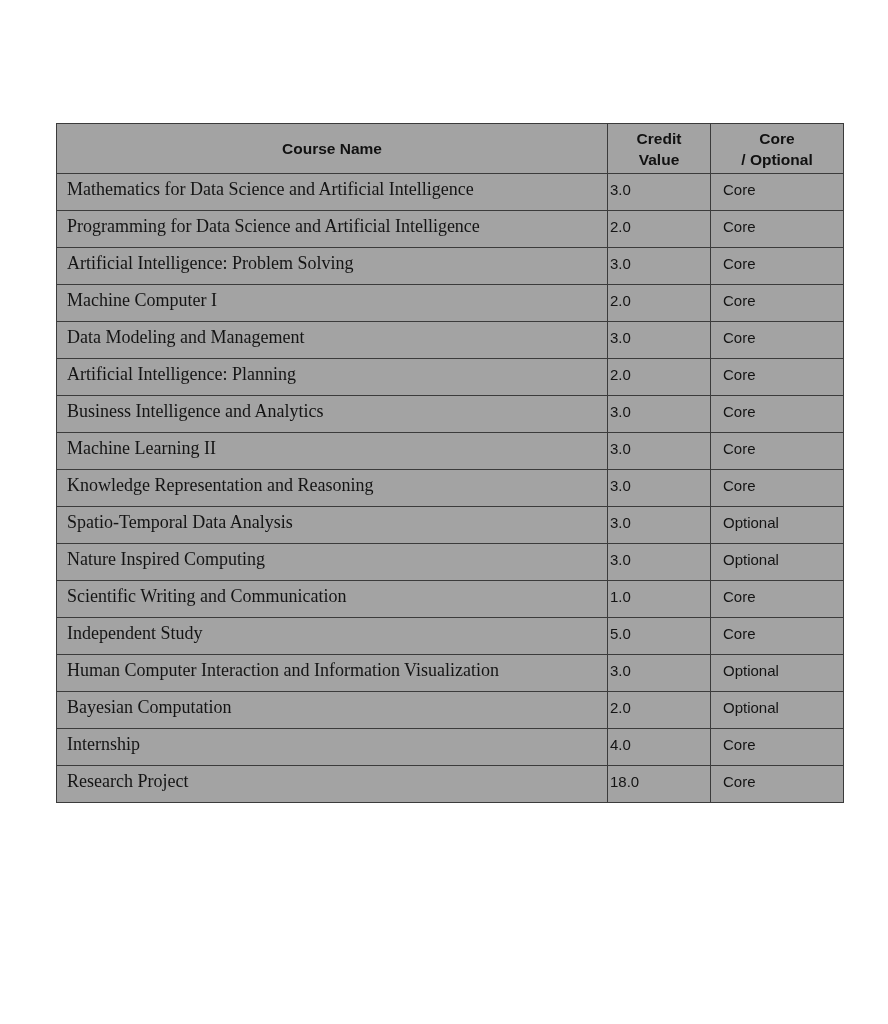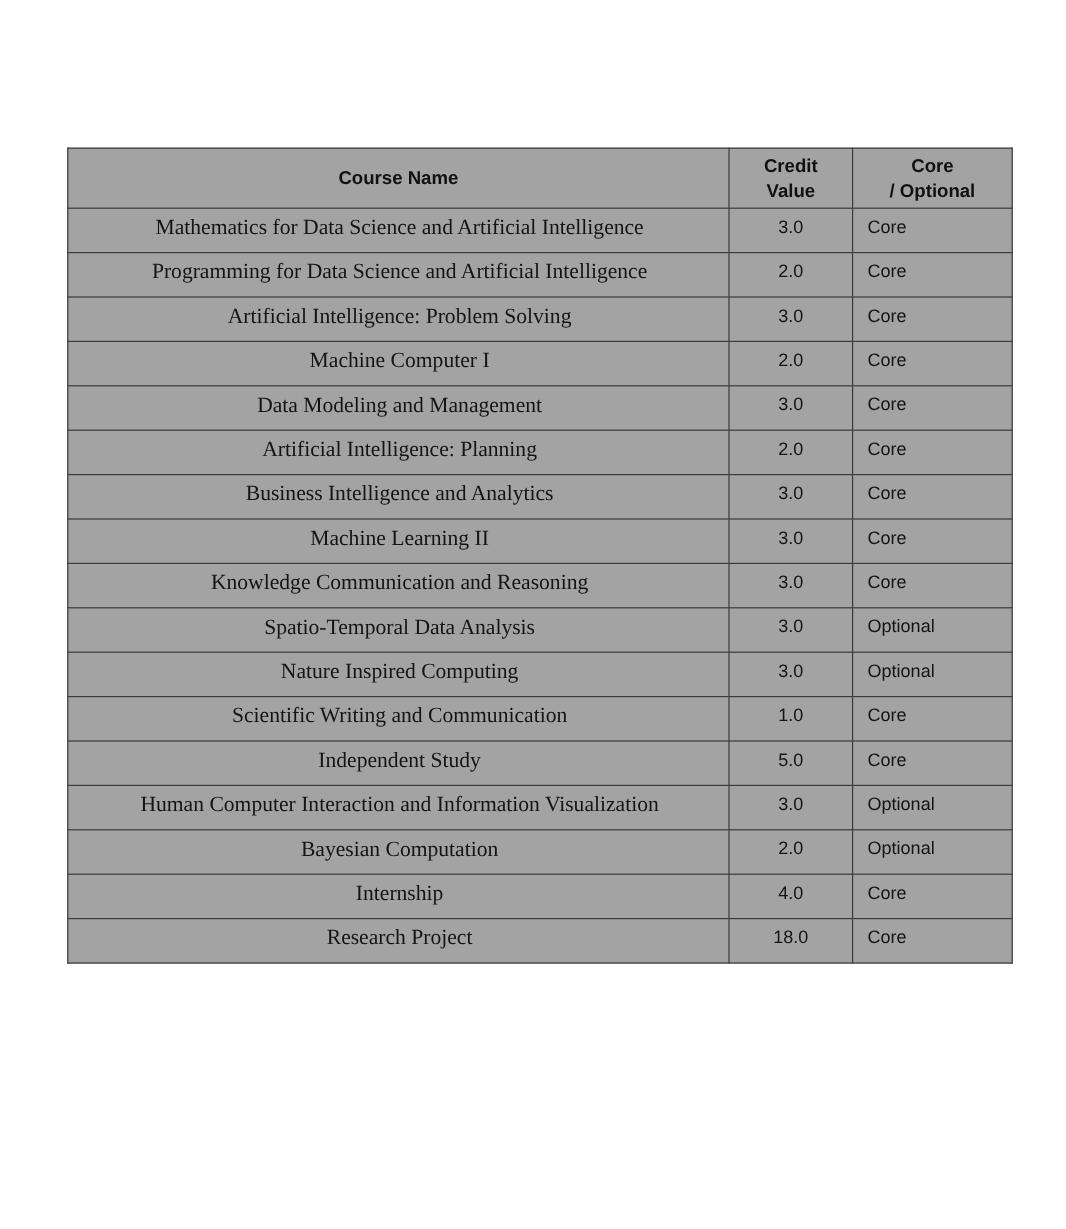"Mathematics for Data Science and" table.courses td.course { text-align: center -> left }
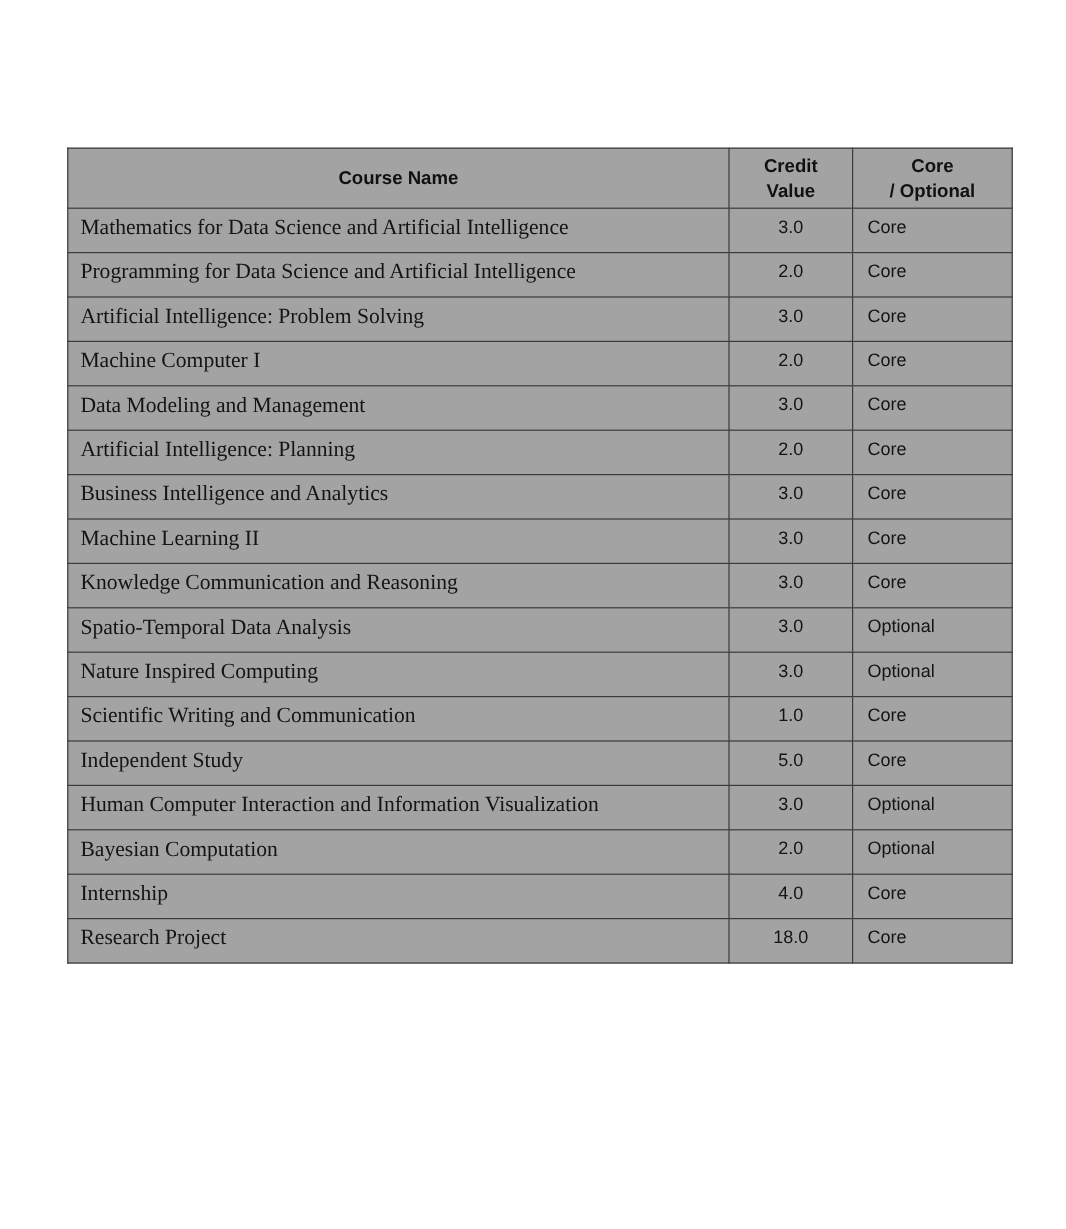"3.0" table.courses td.credit { text-align: center -> left }
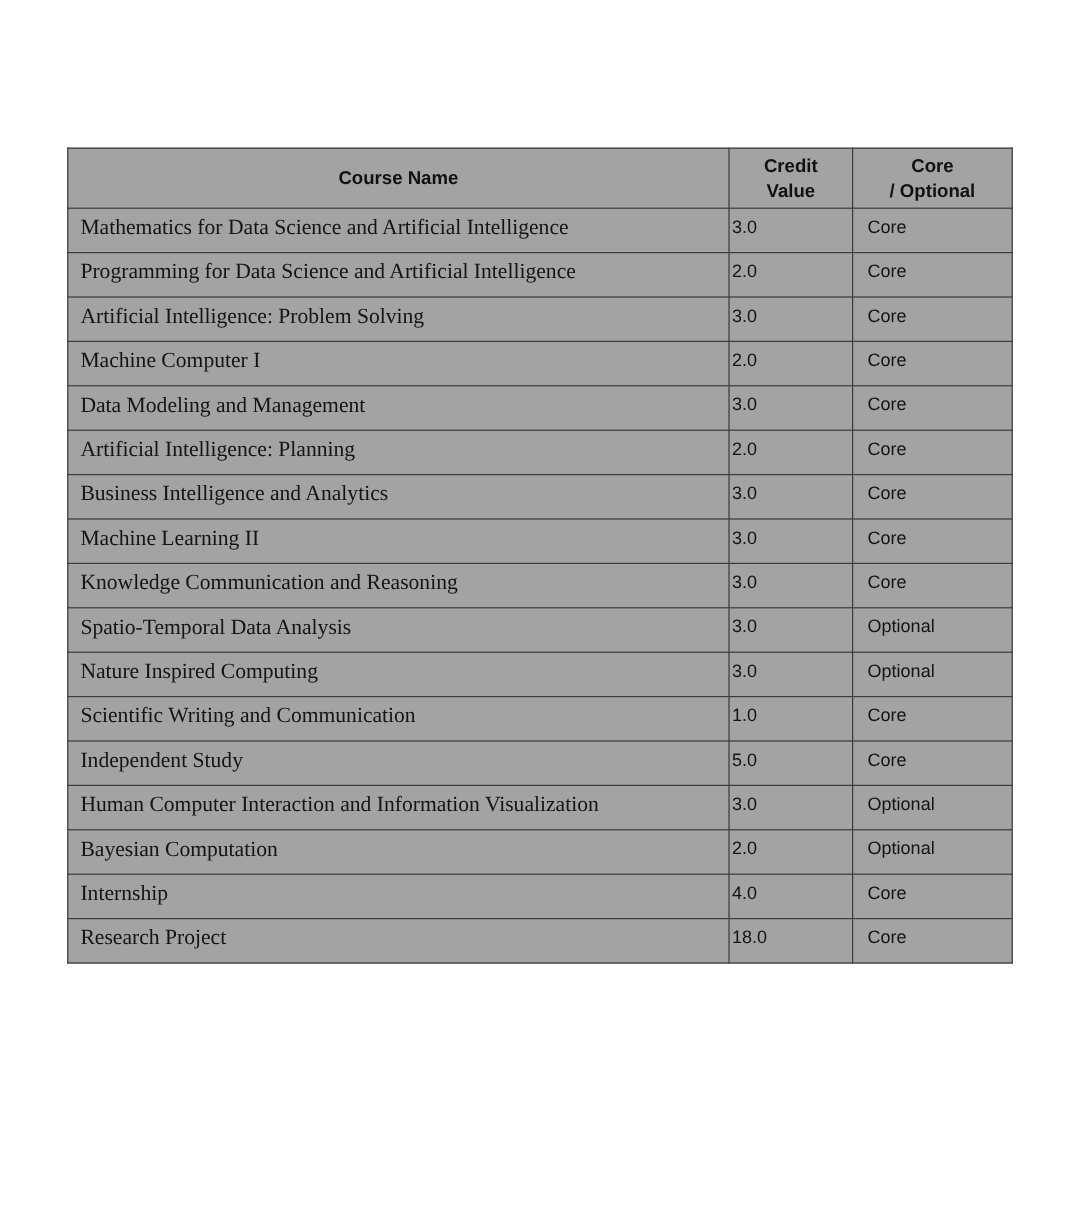"Knowledge Communication and Reasoning" td.course { text: Communication -> Representation }
